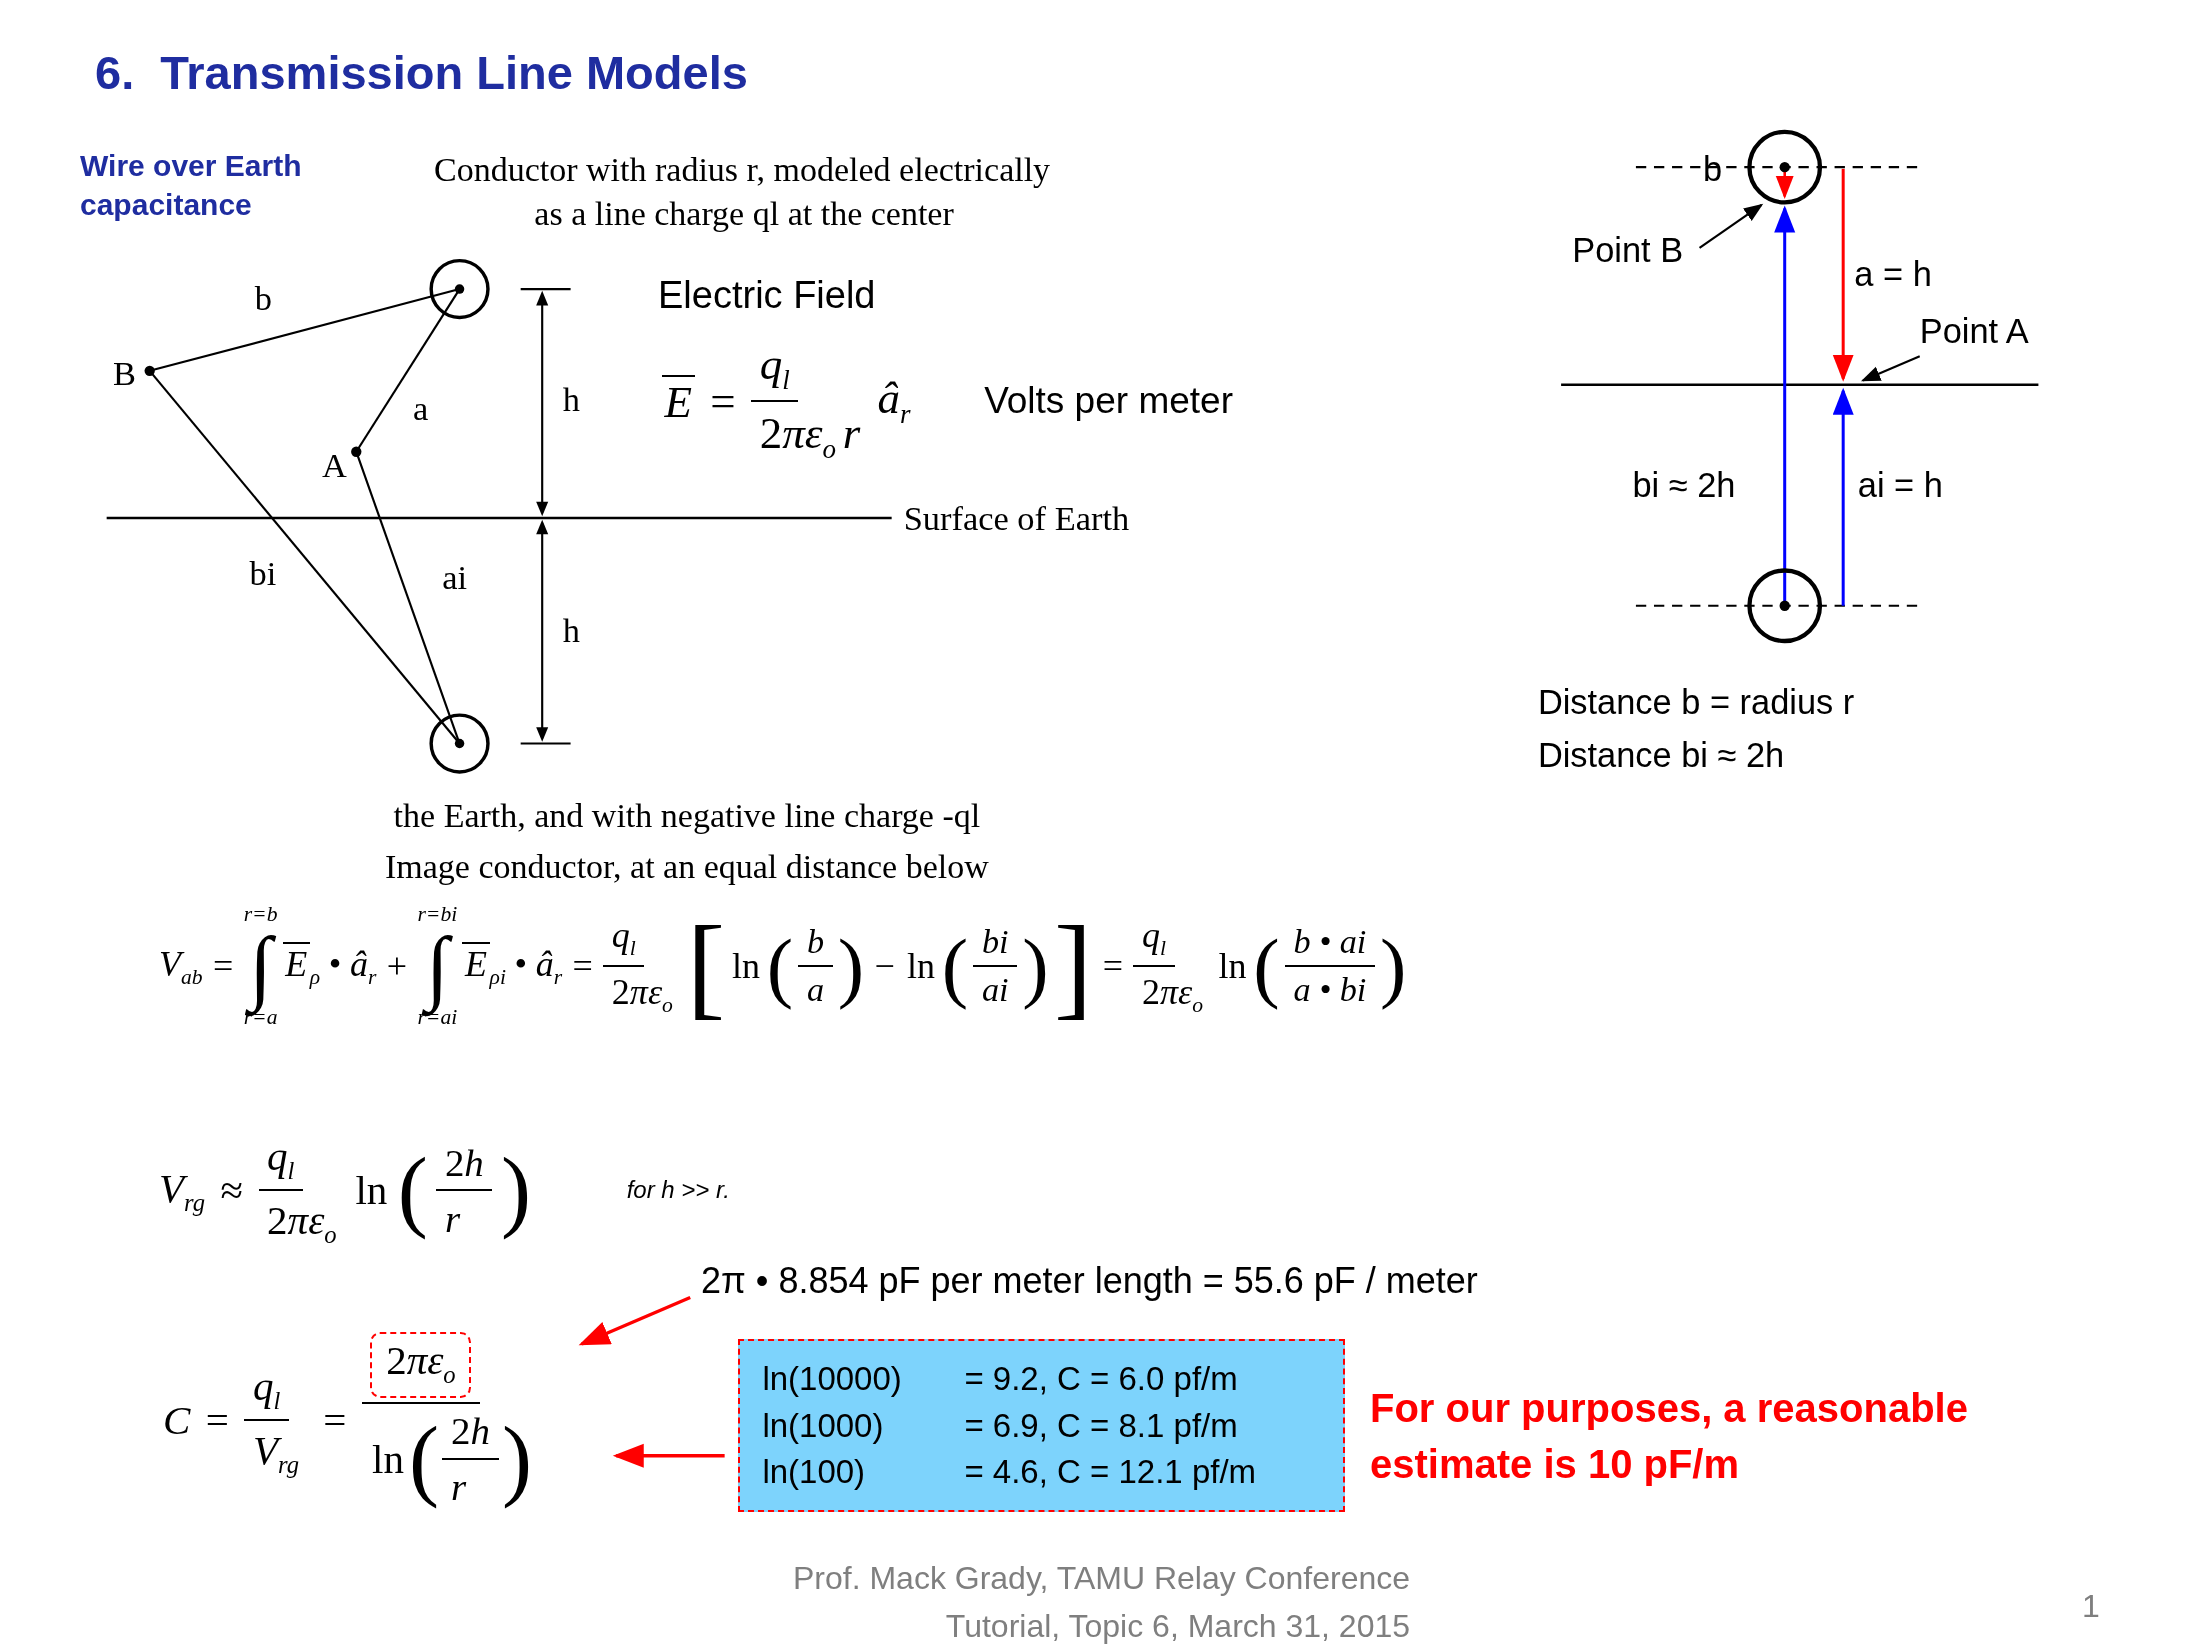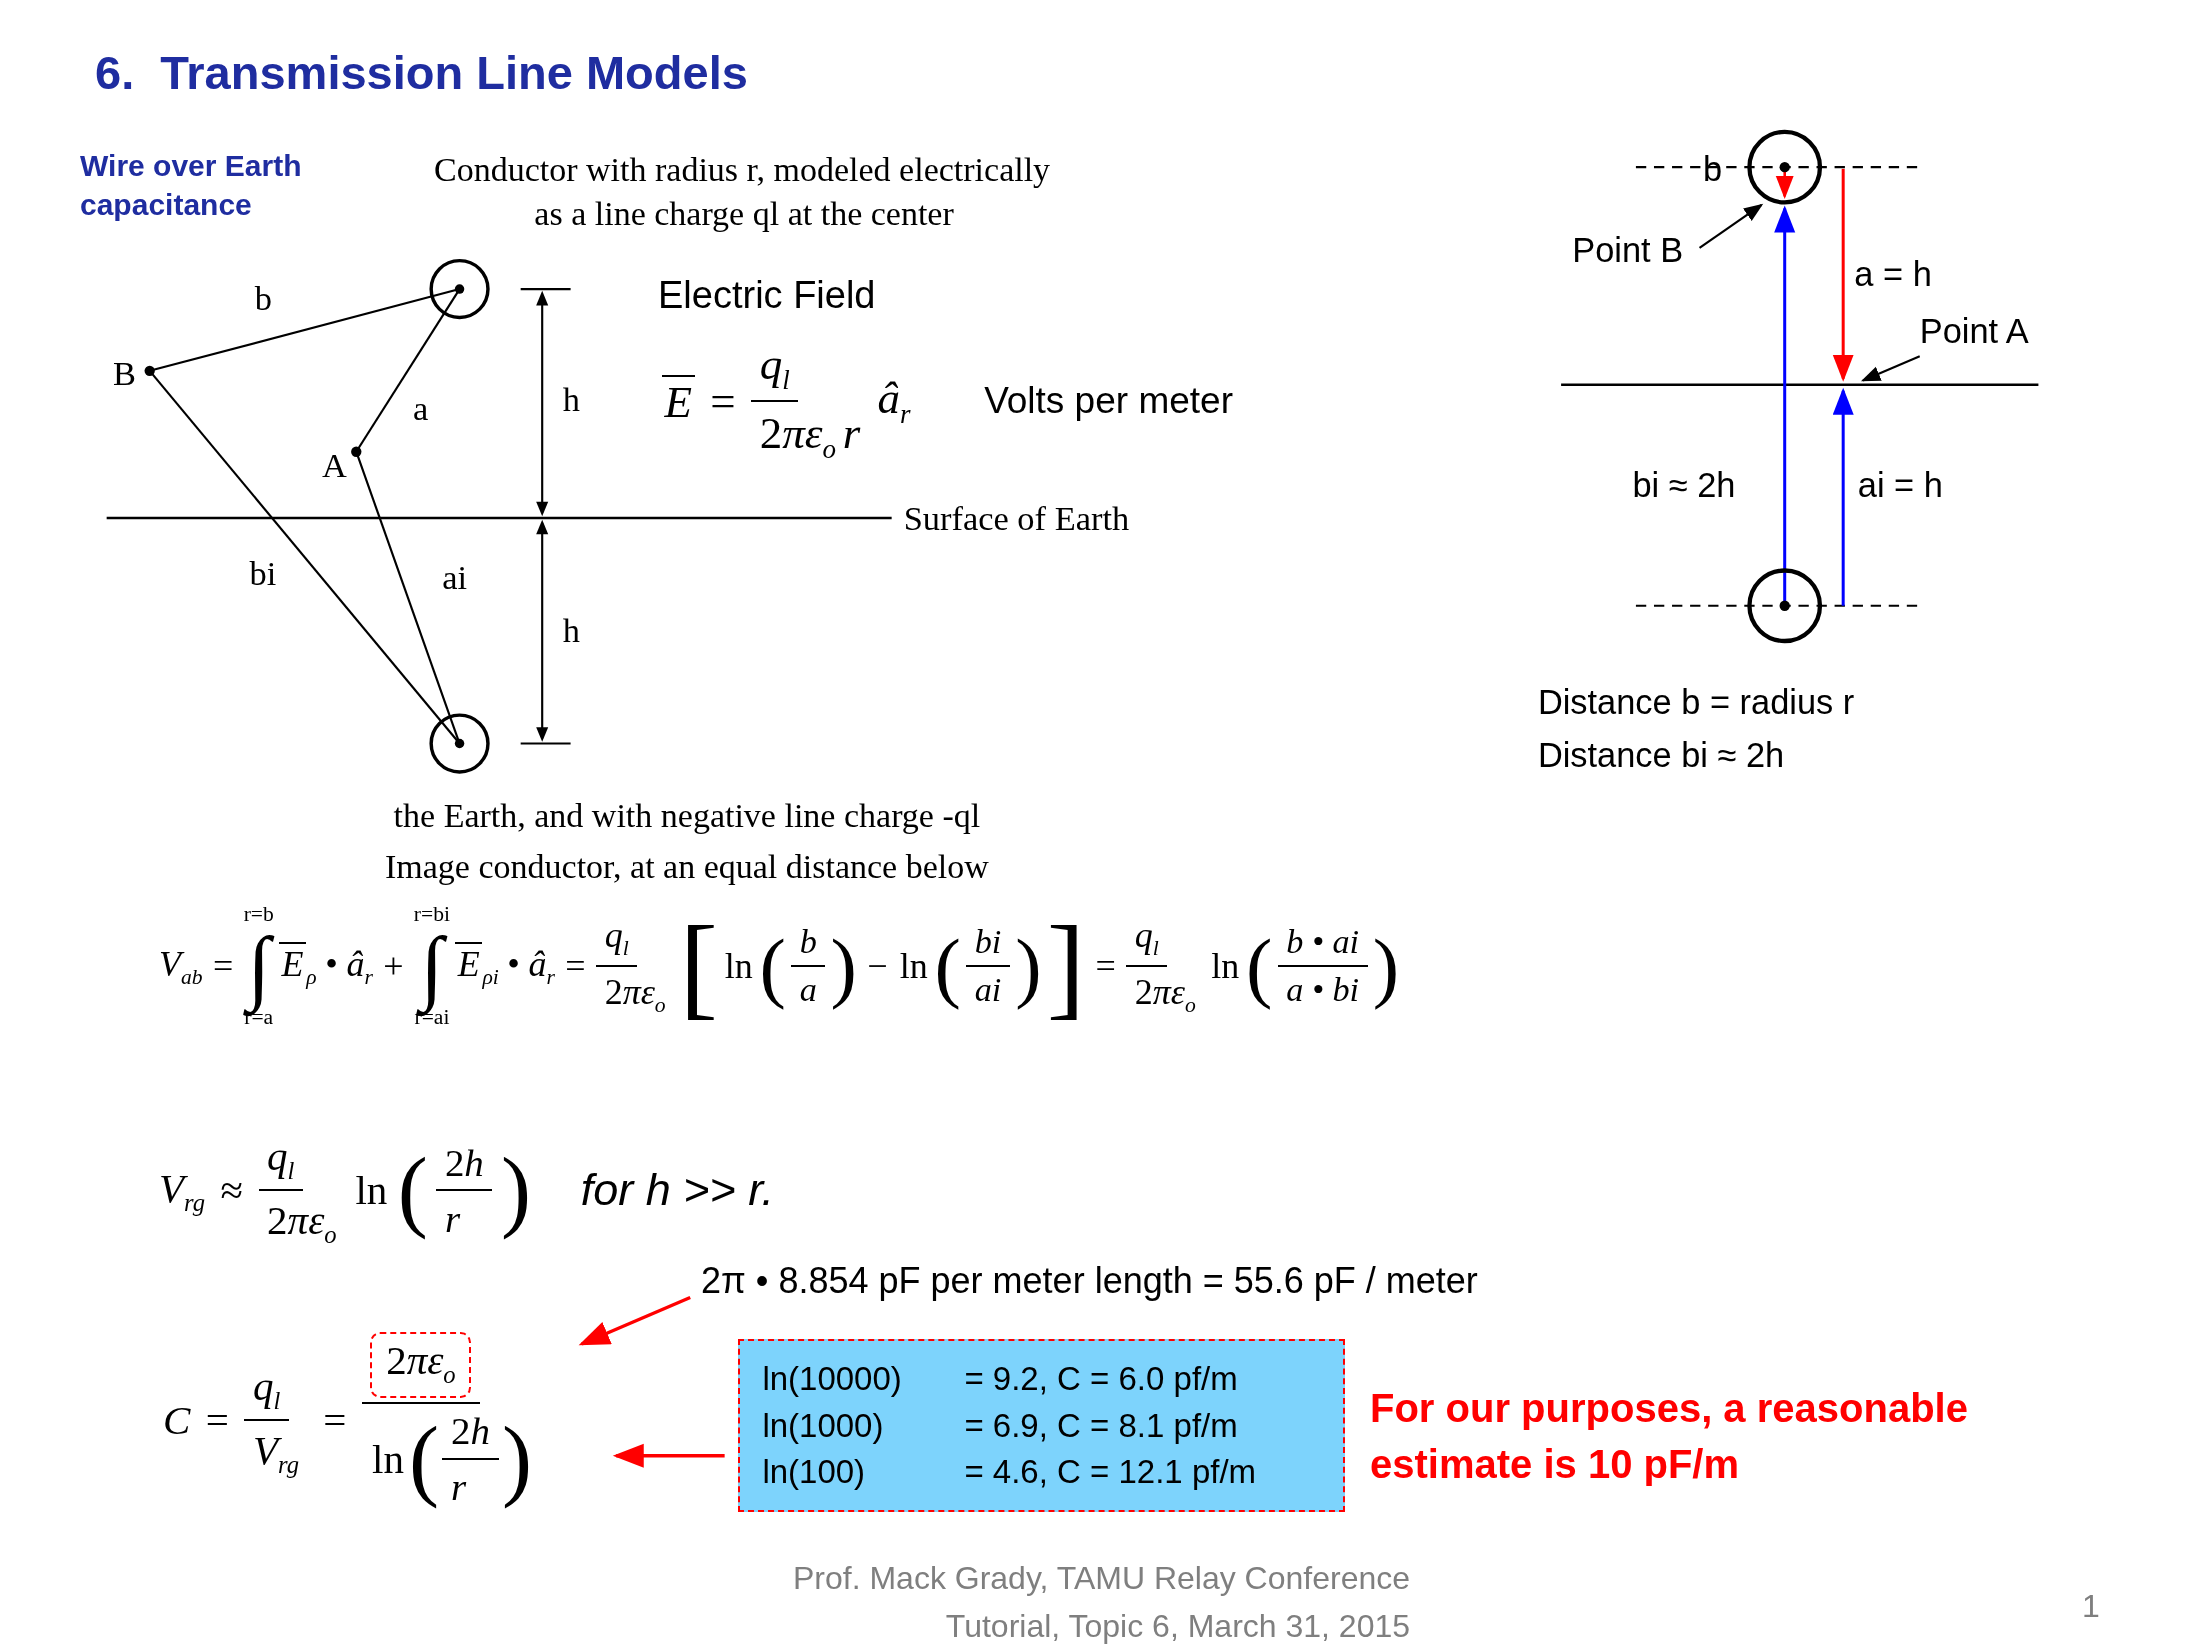"r=b" .integral .lim { font-style: none -> italic }
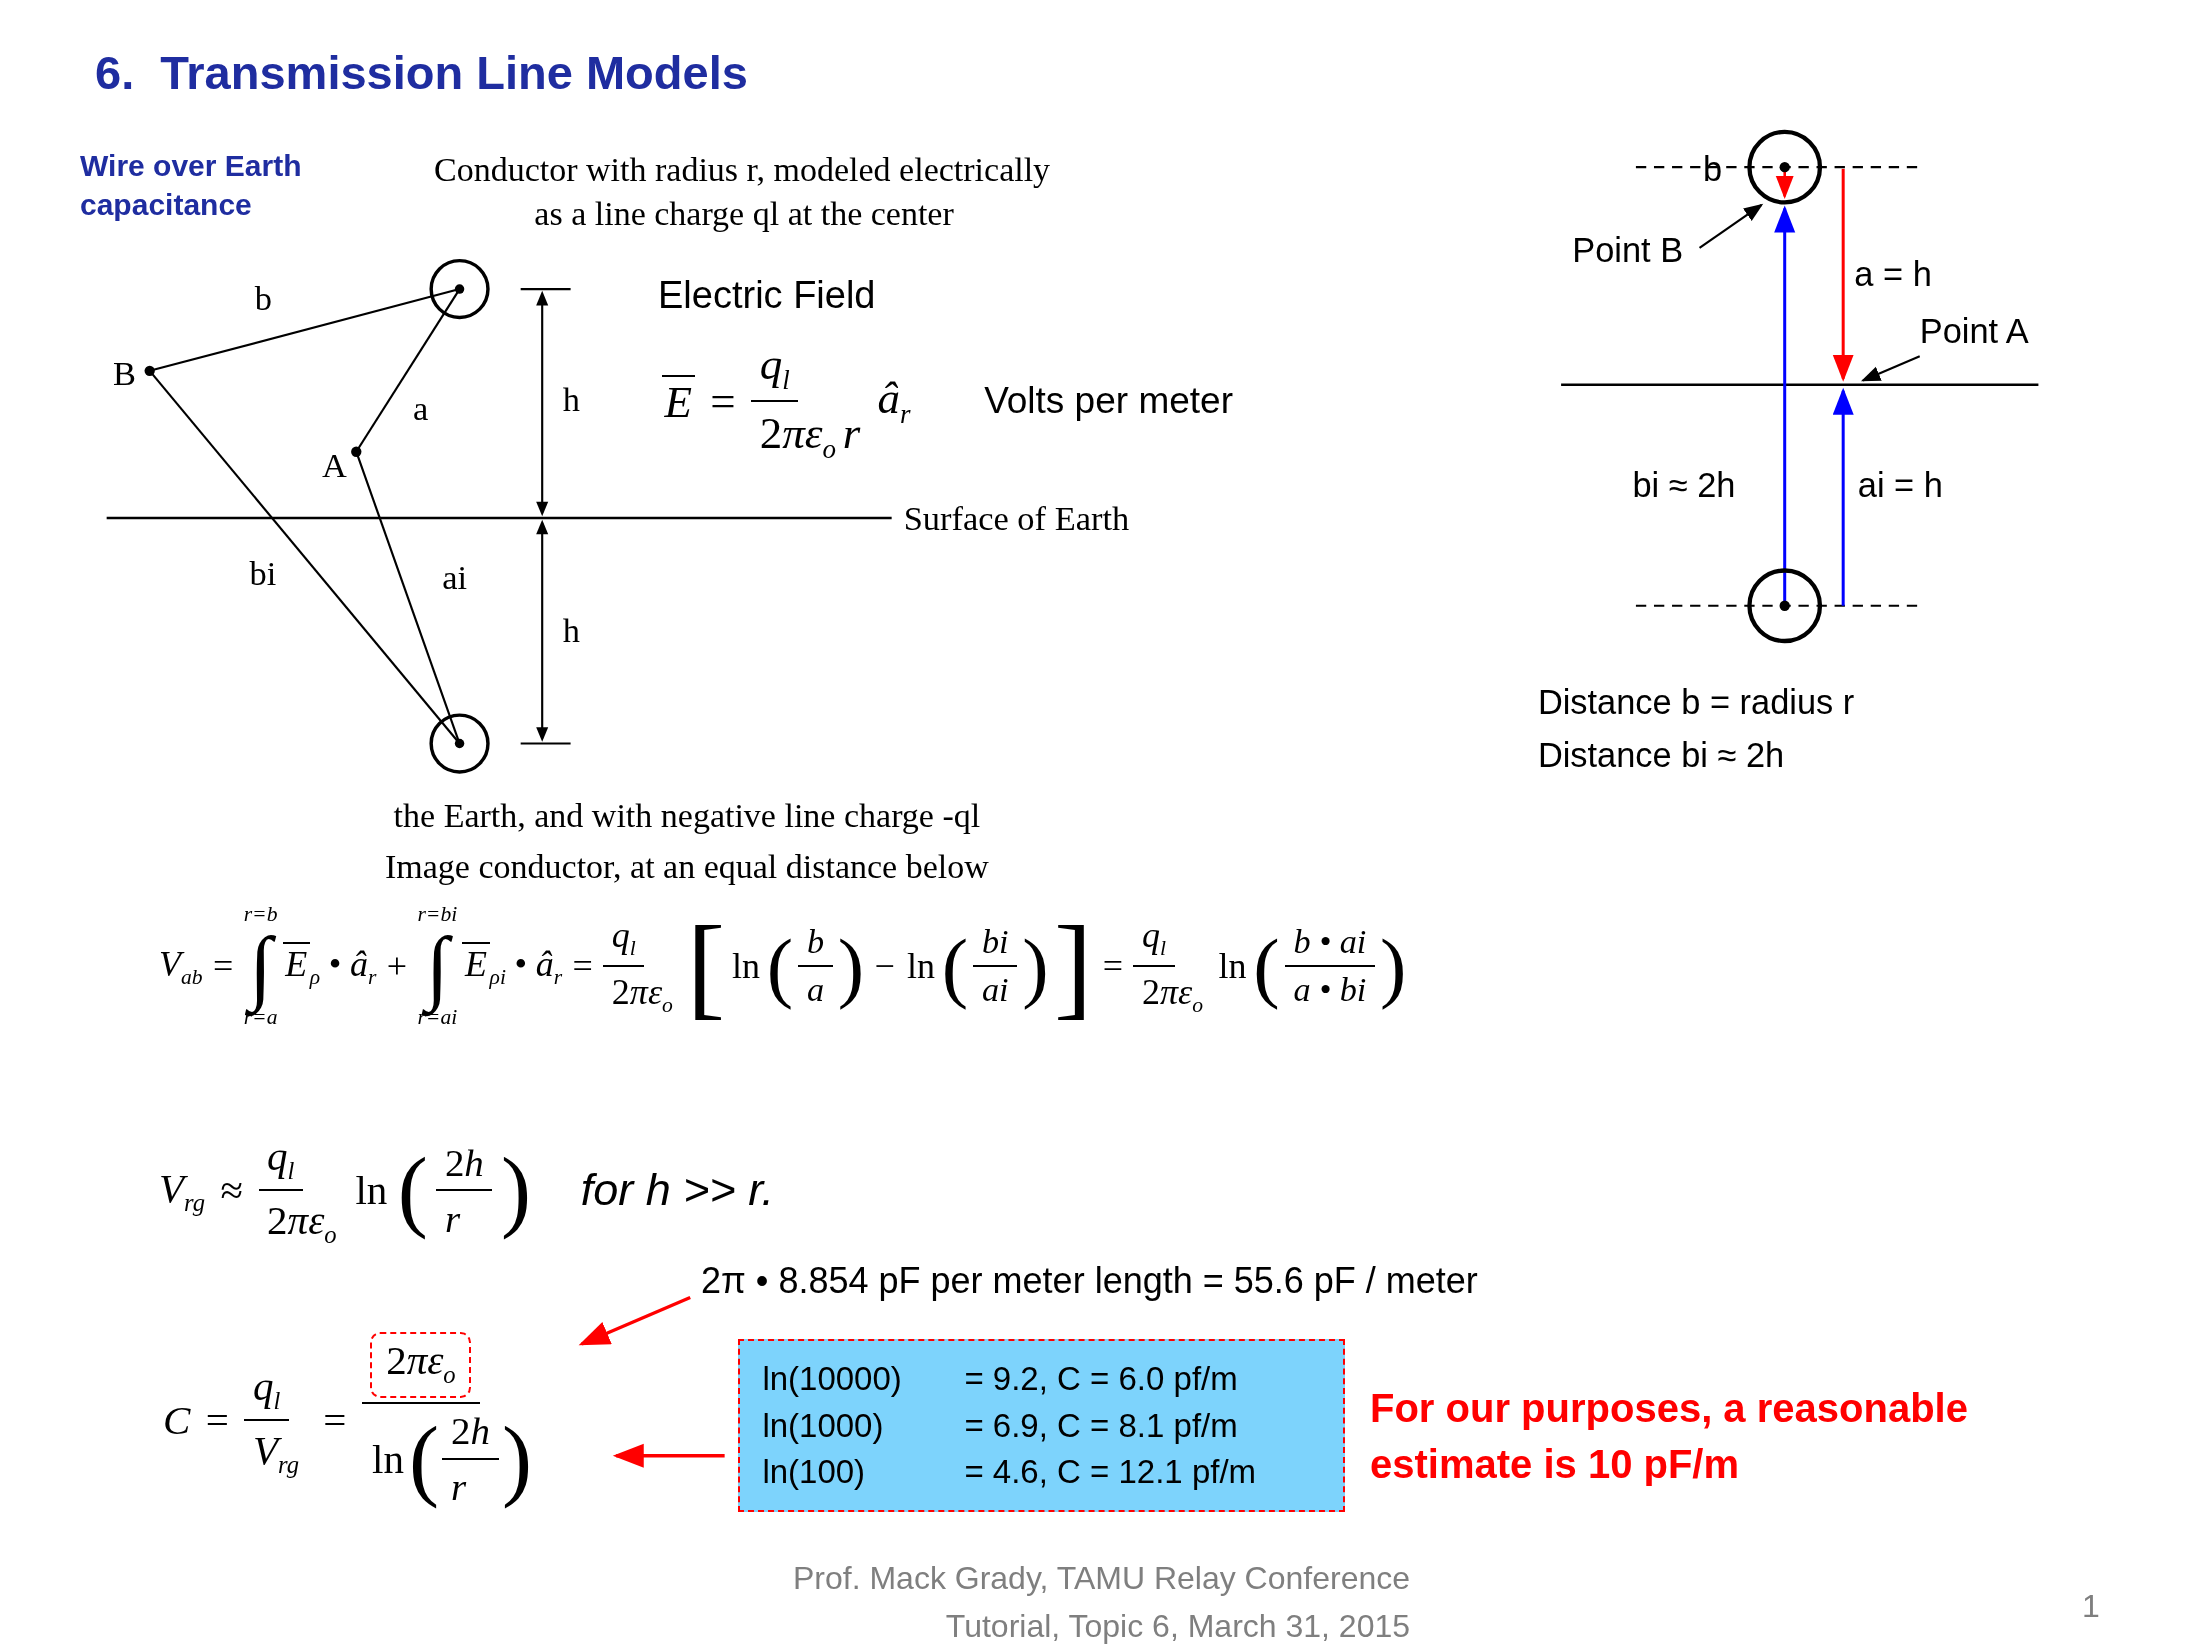"for h >> r." .cond { font-size: 45px -> 24px; margin-left: 41px -> 87px }
